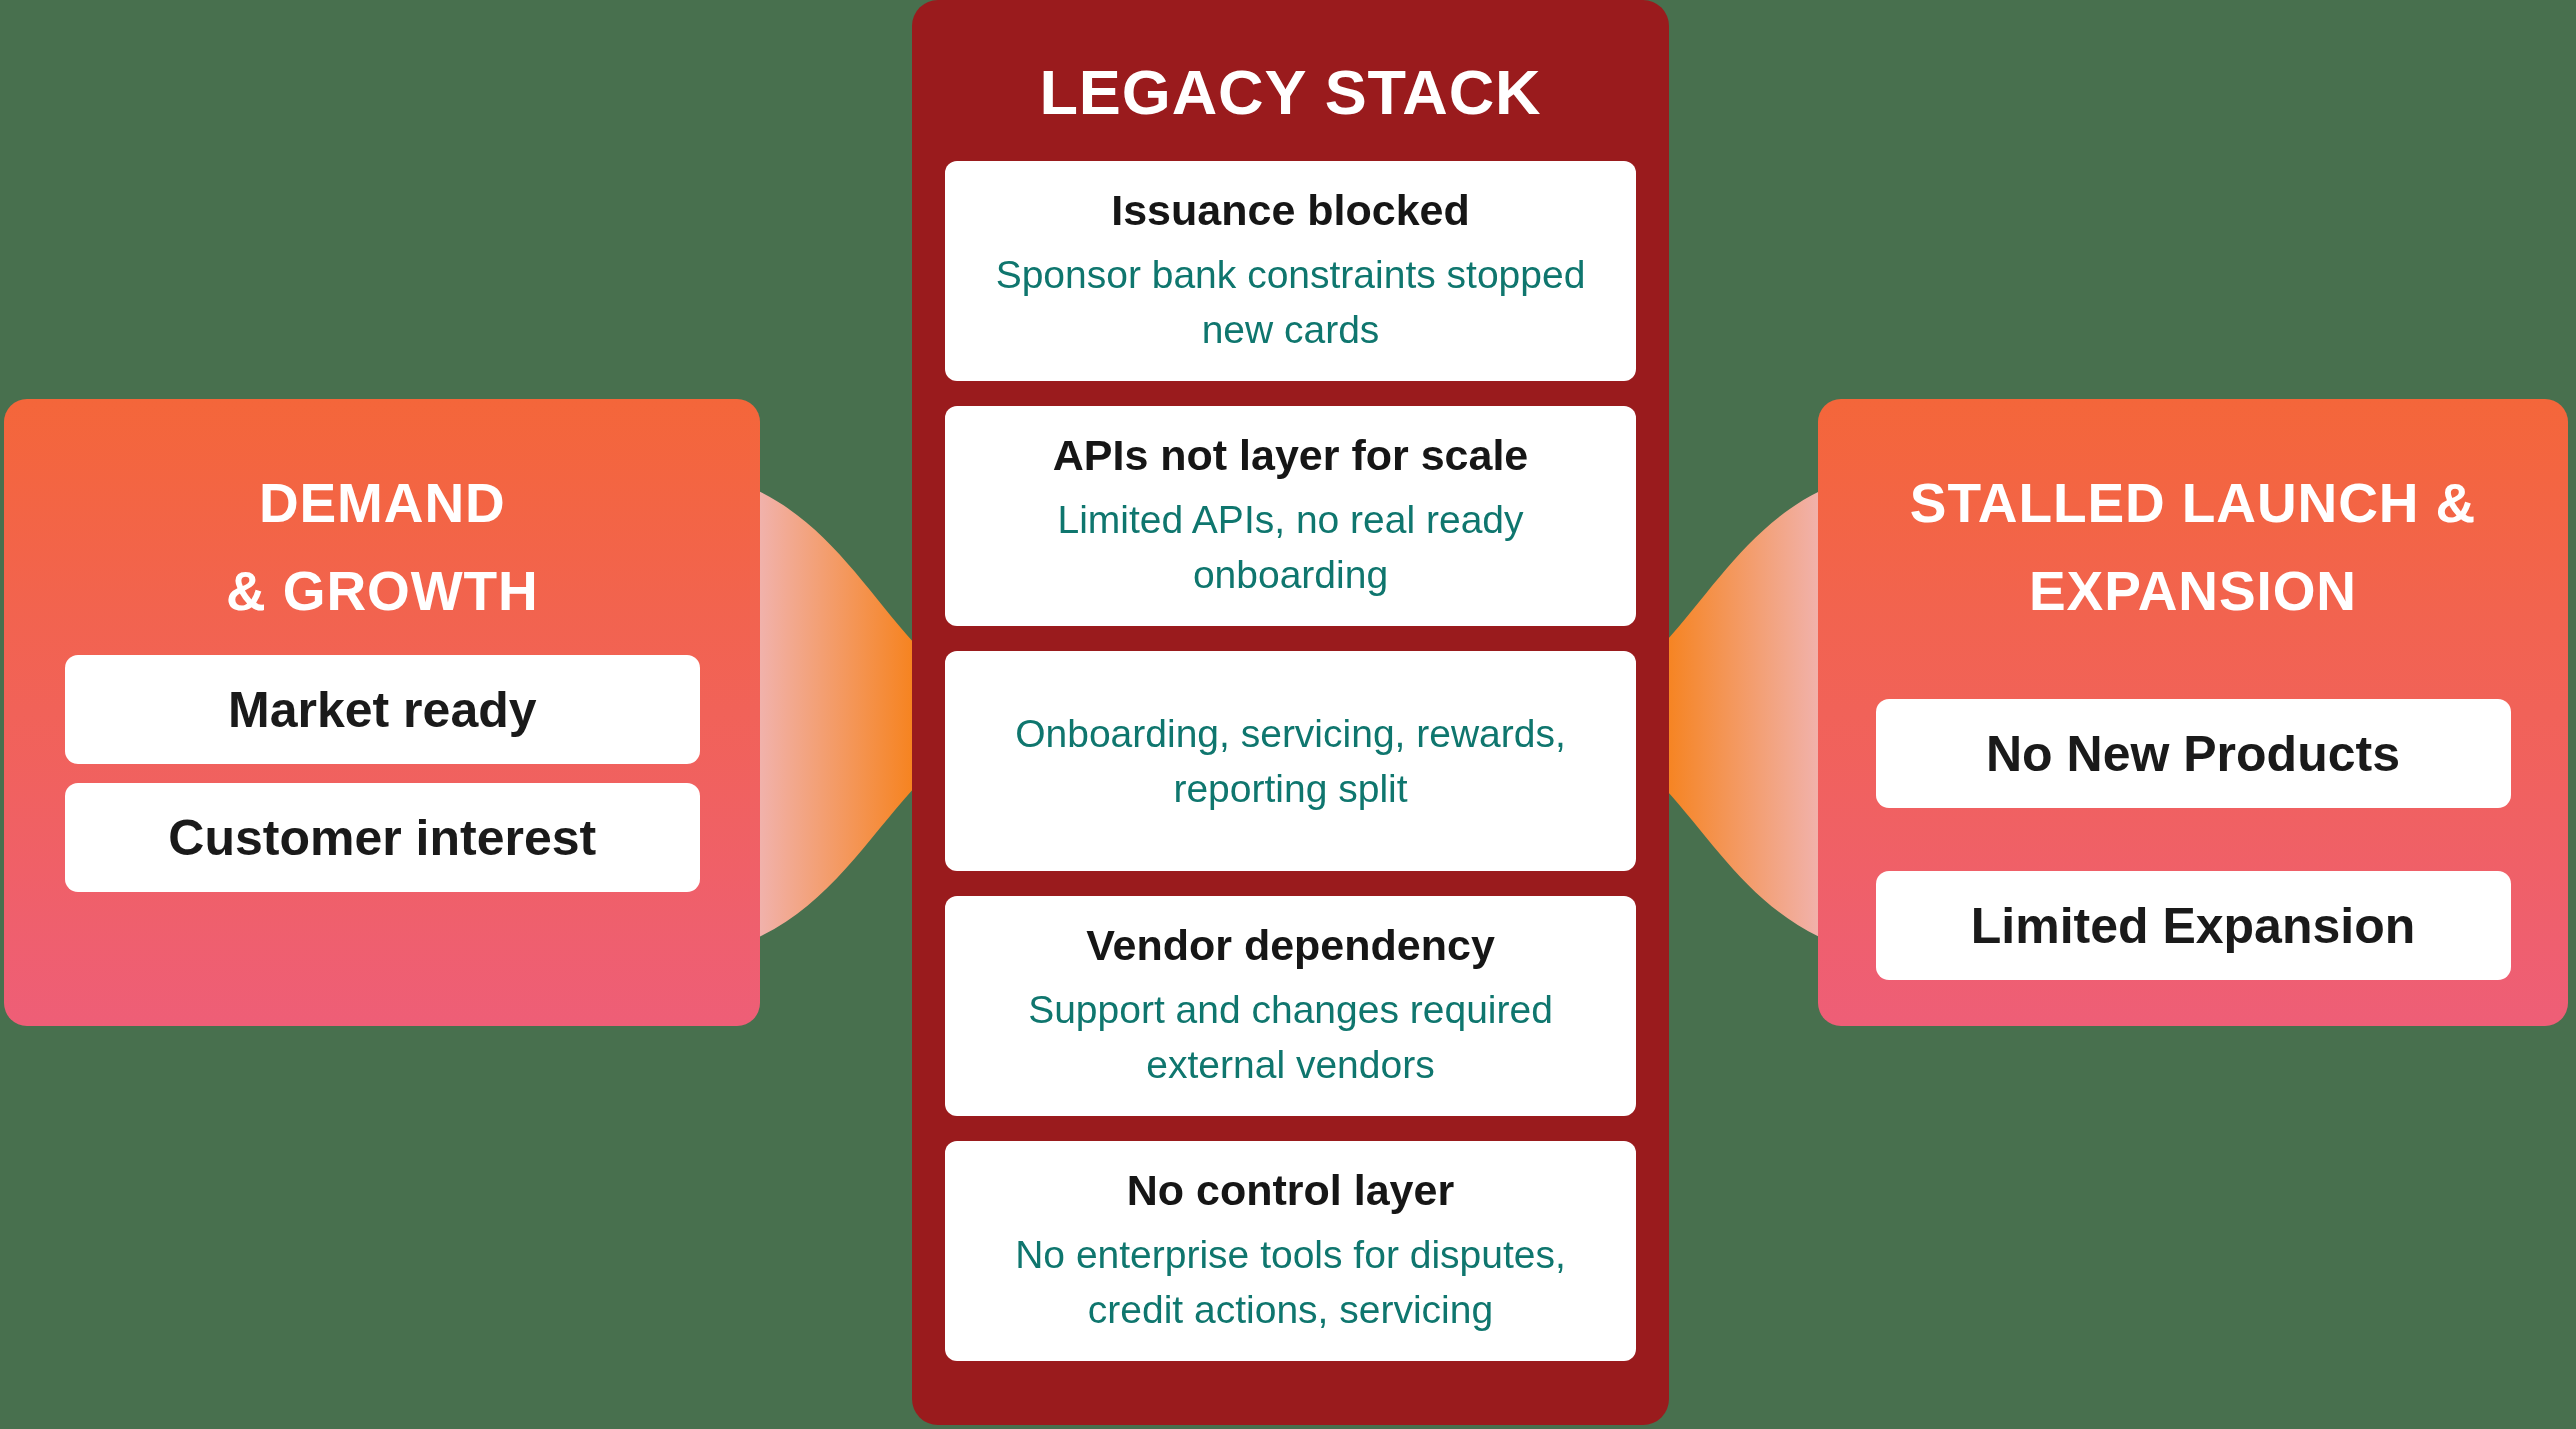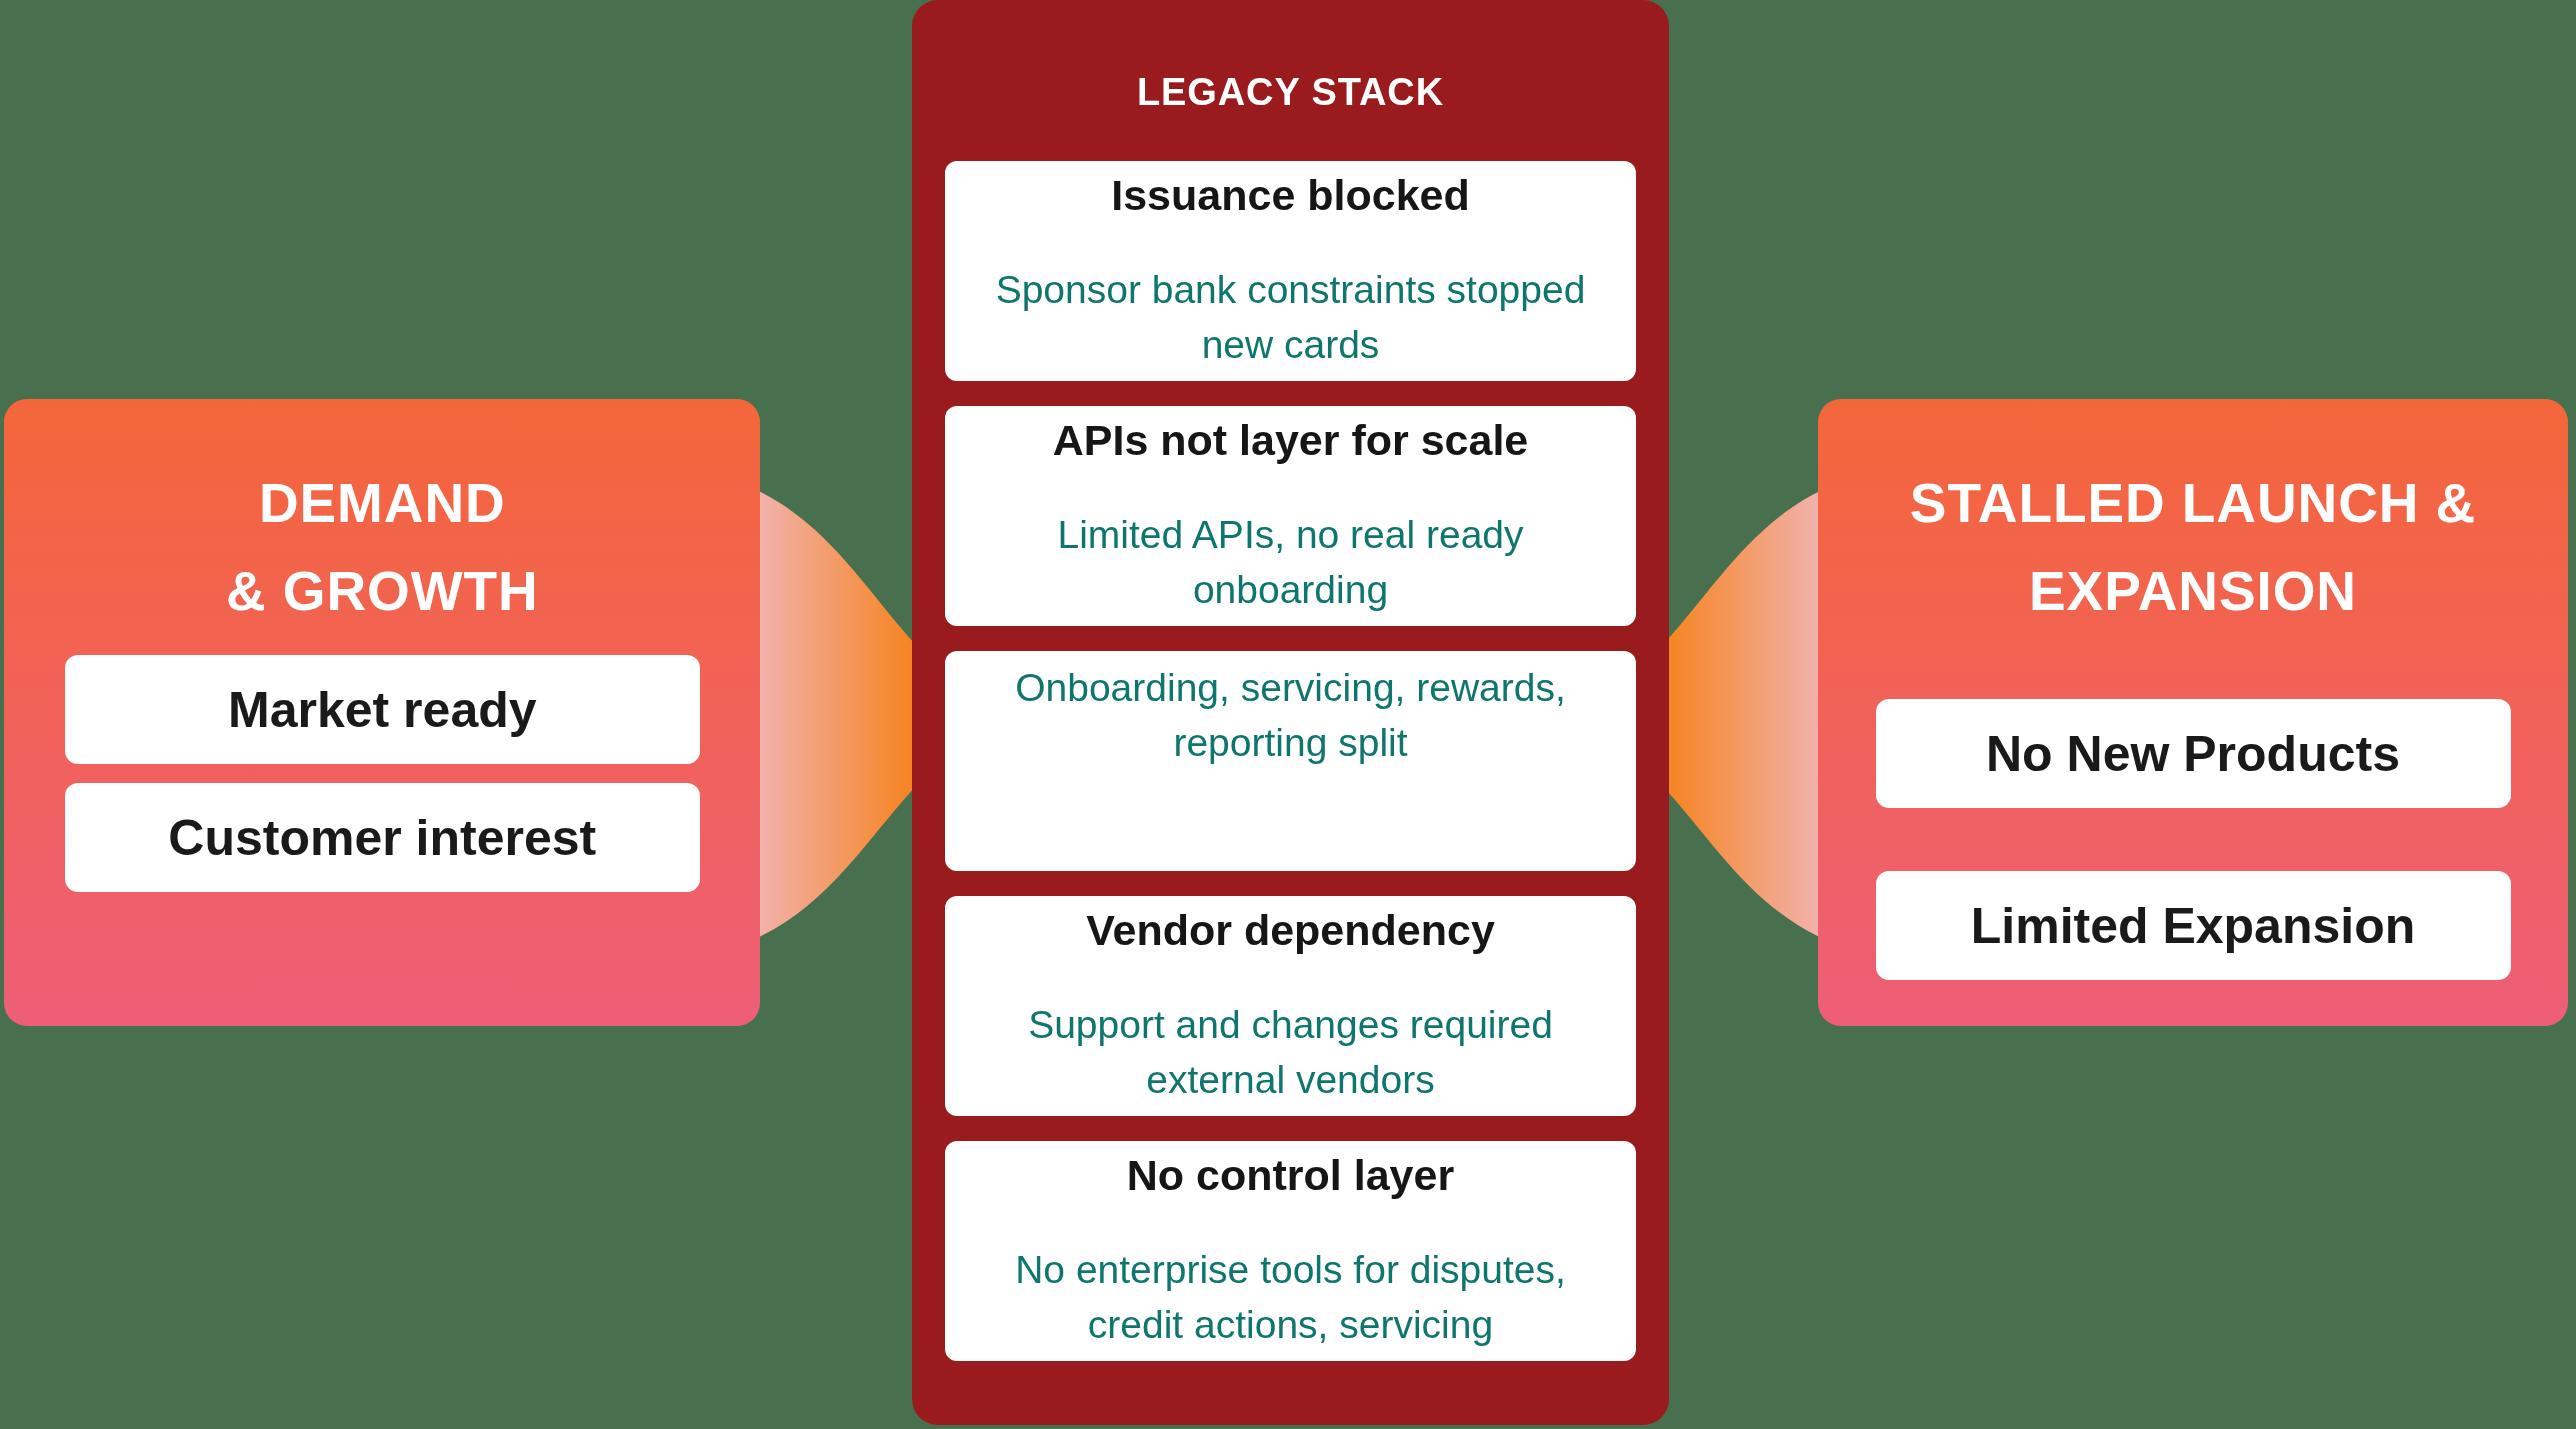"LEGACY STACK" .center-title { font-size: 38px -> 63px }
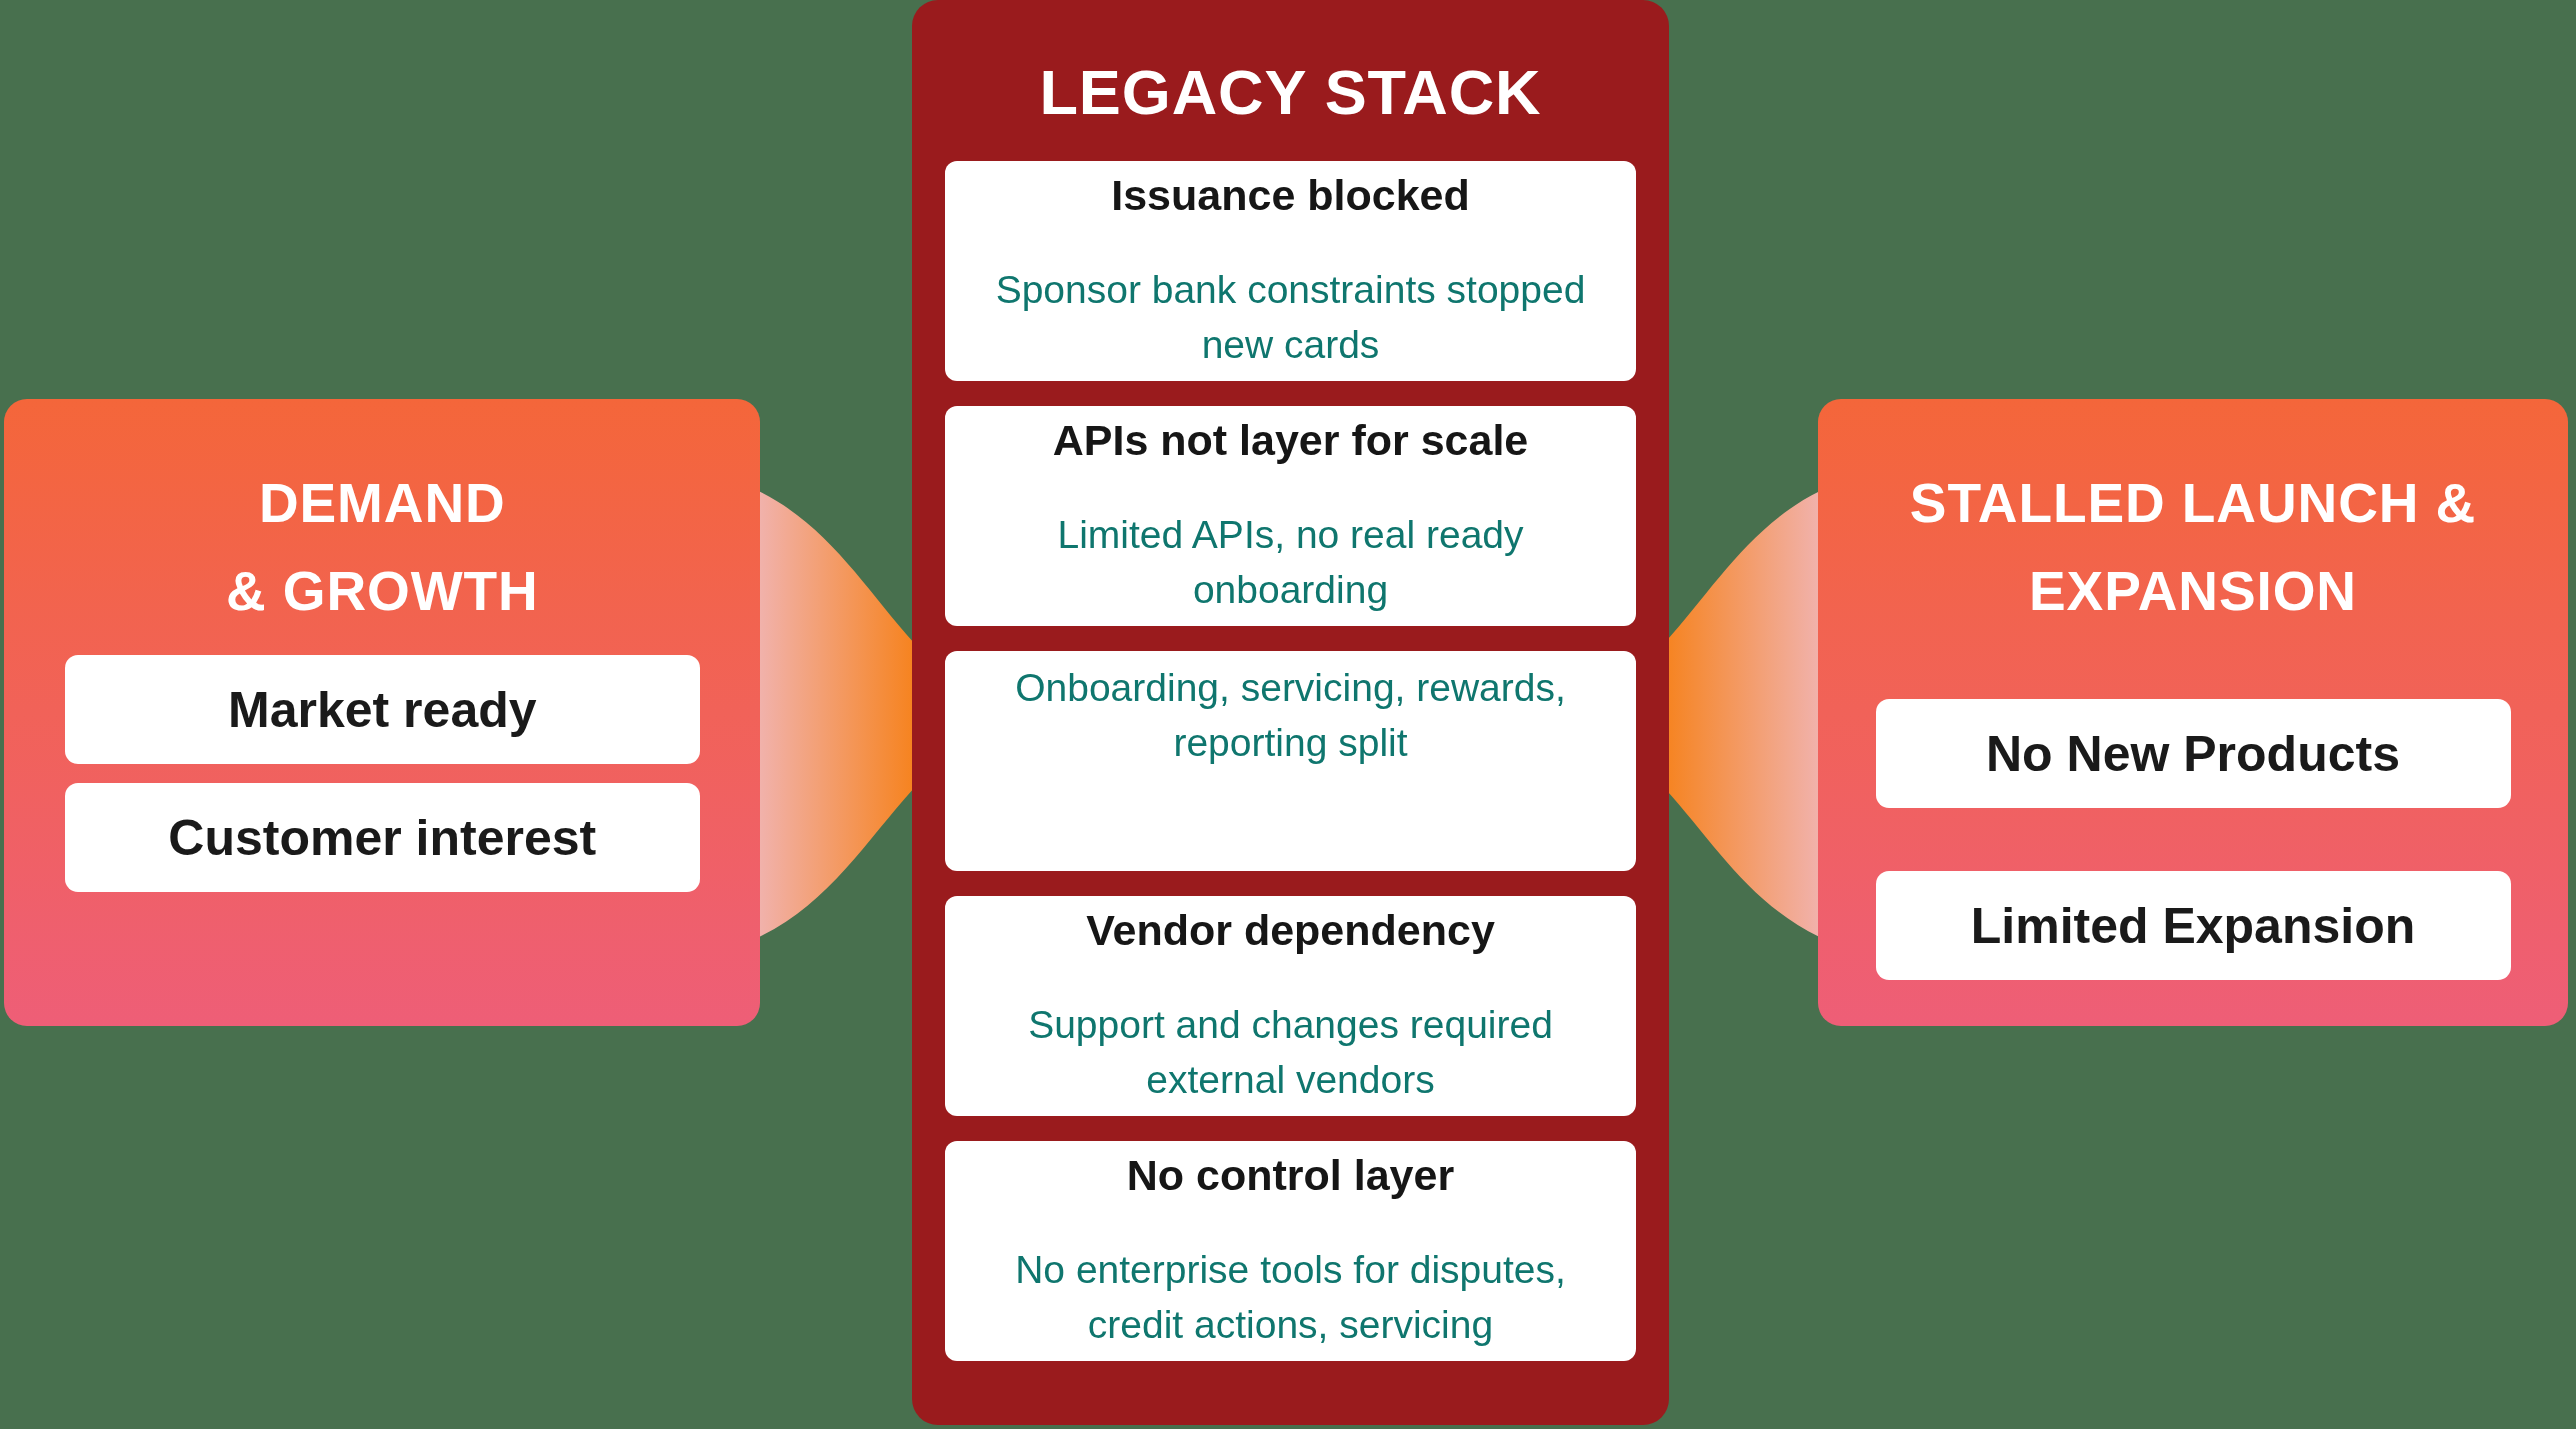"Issuance blocked" .center-box { justify-content: space-between -> center }
